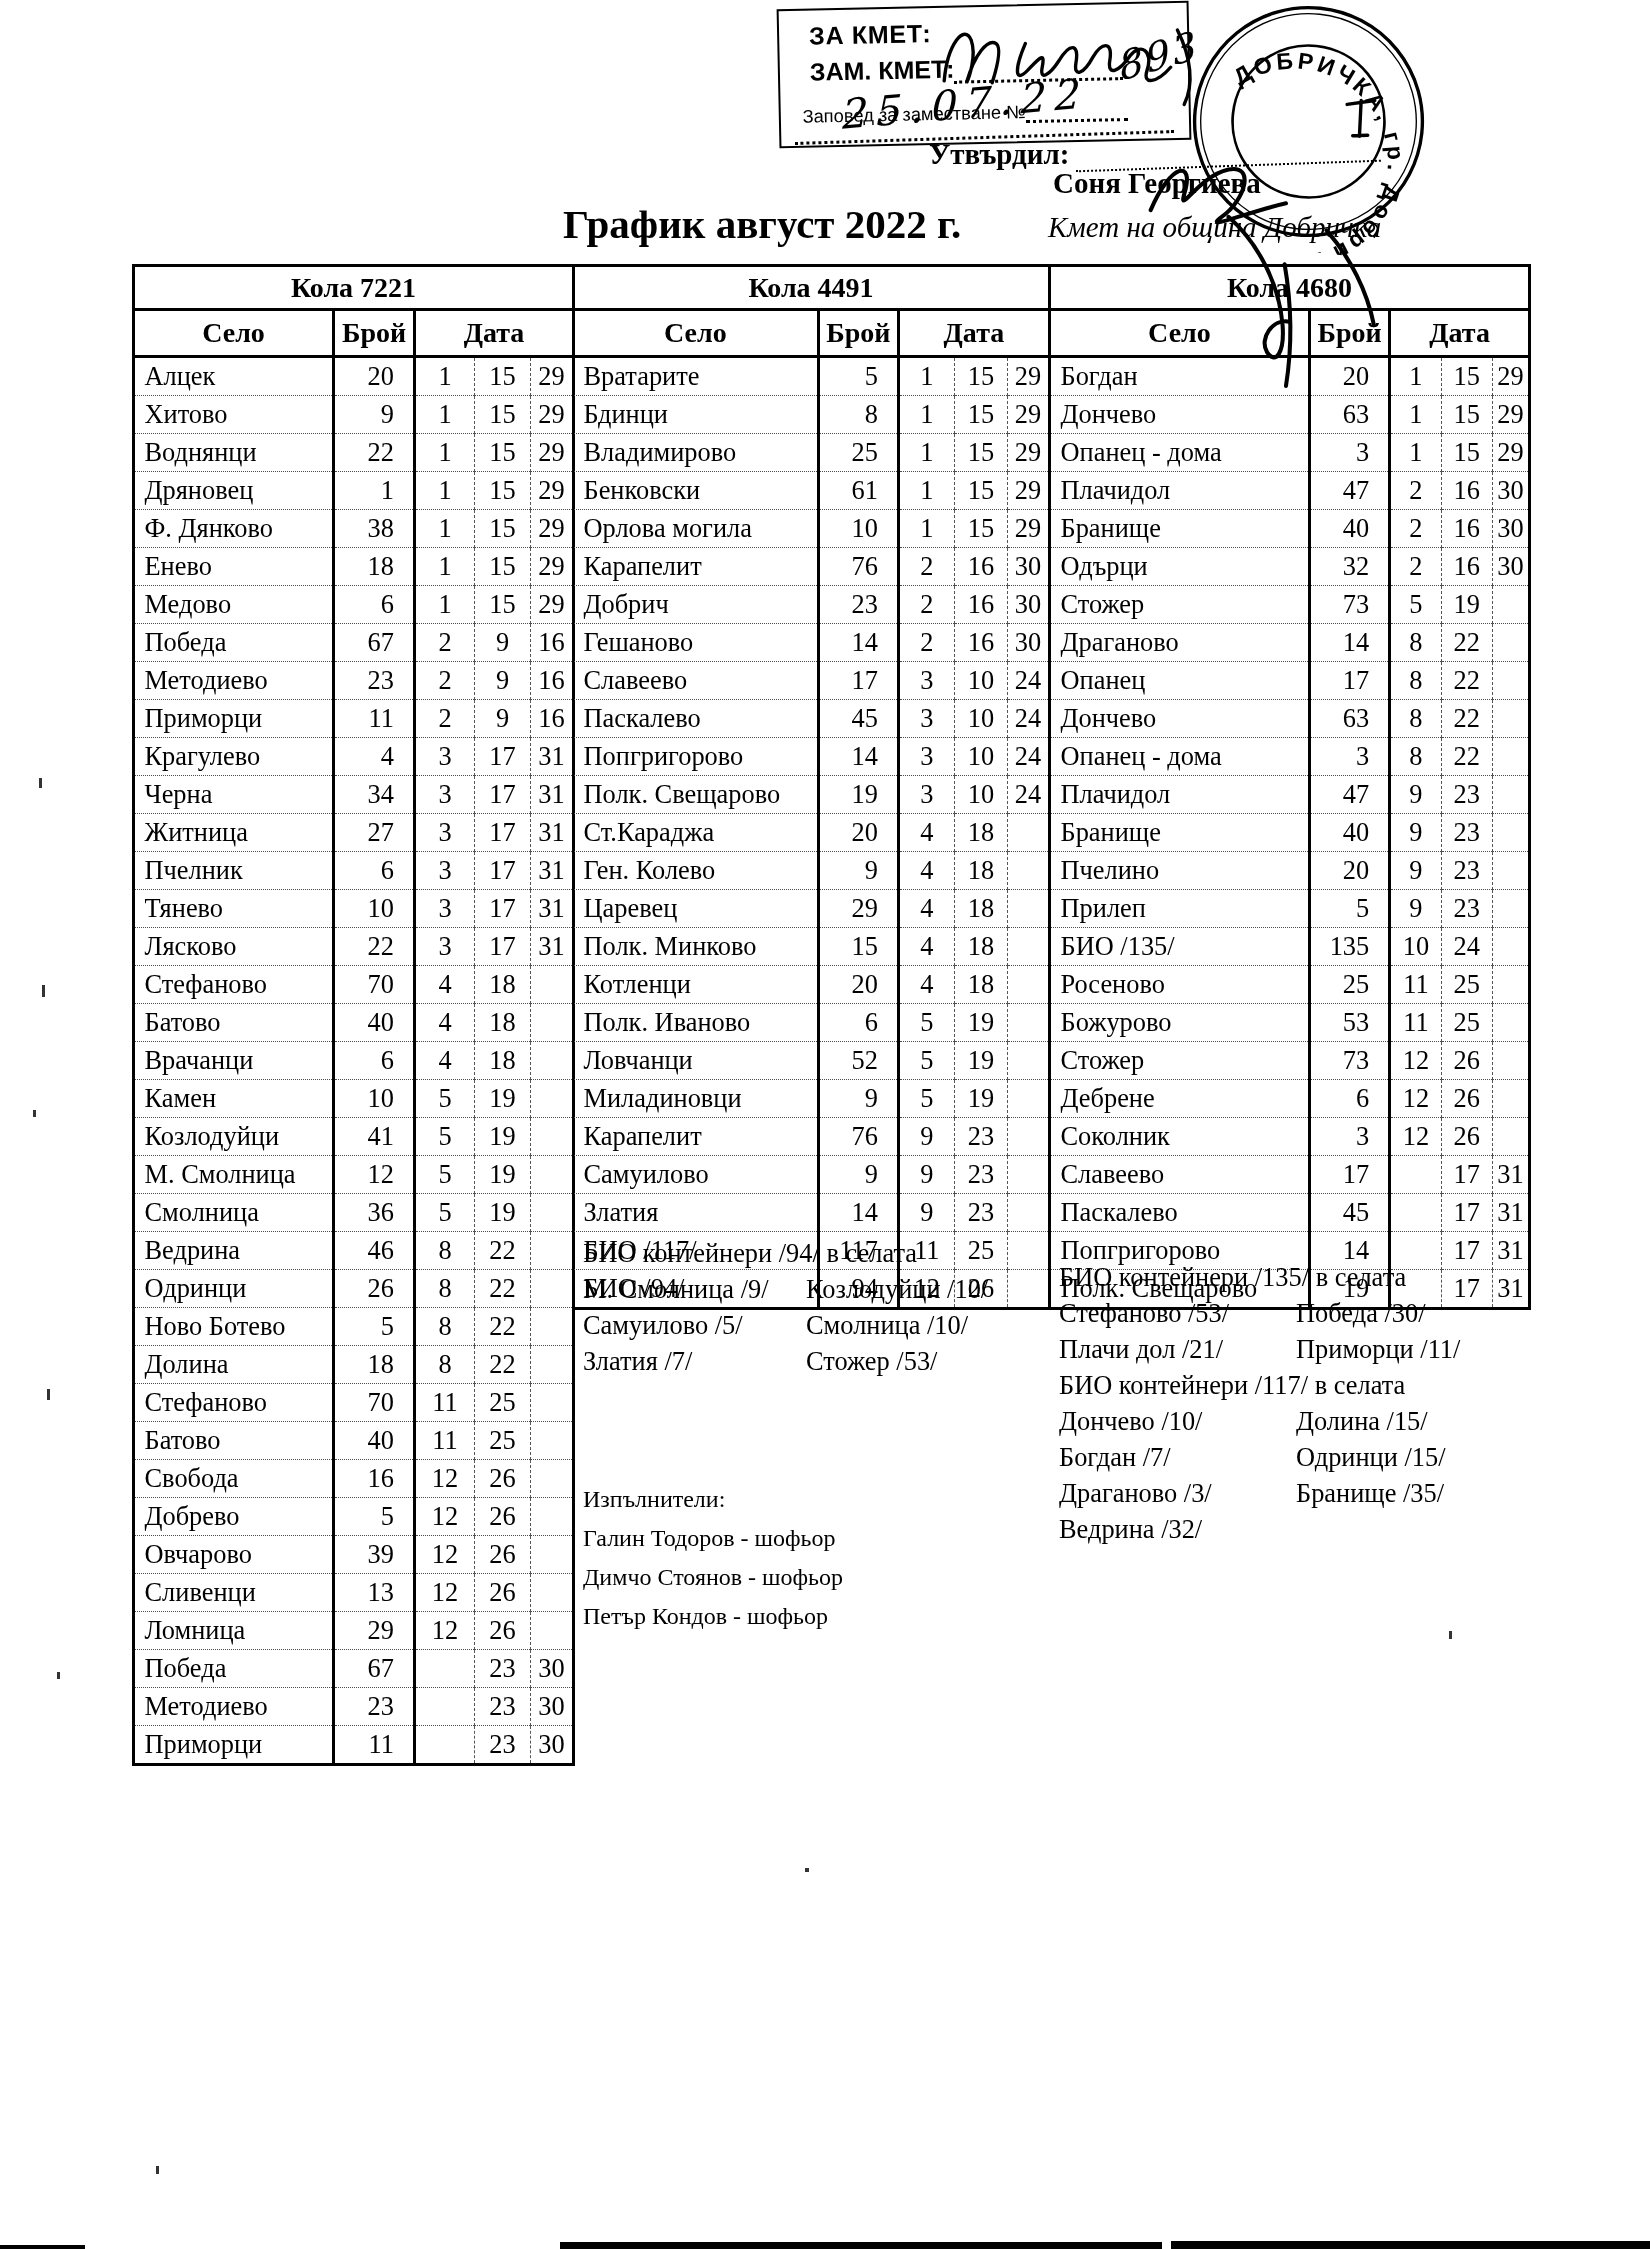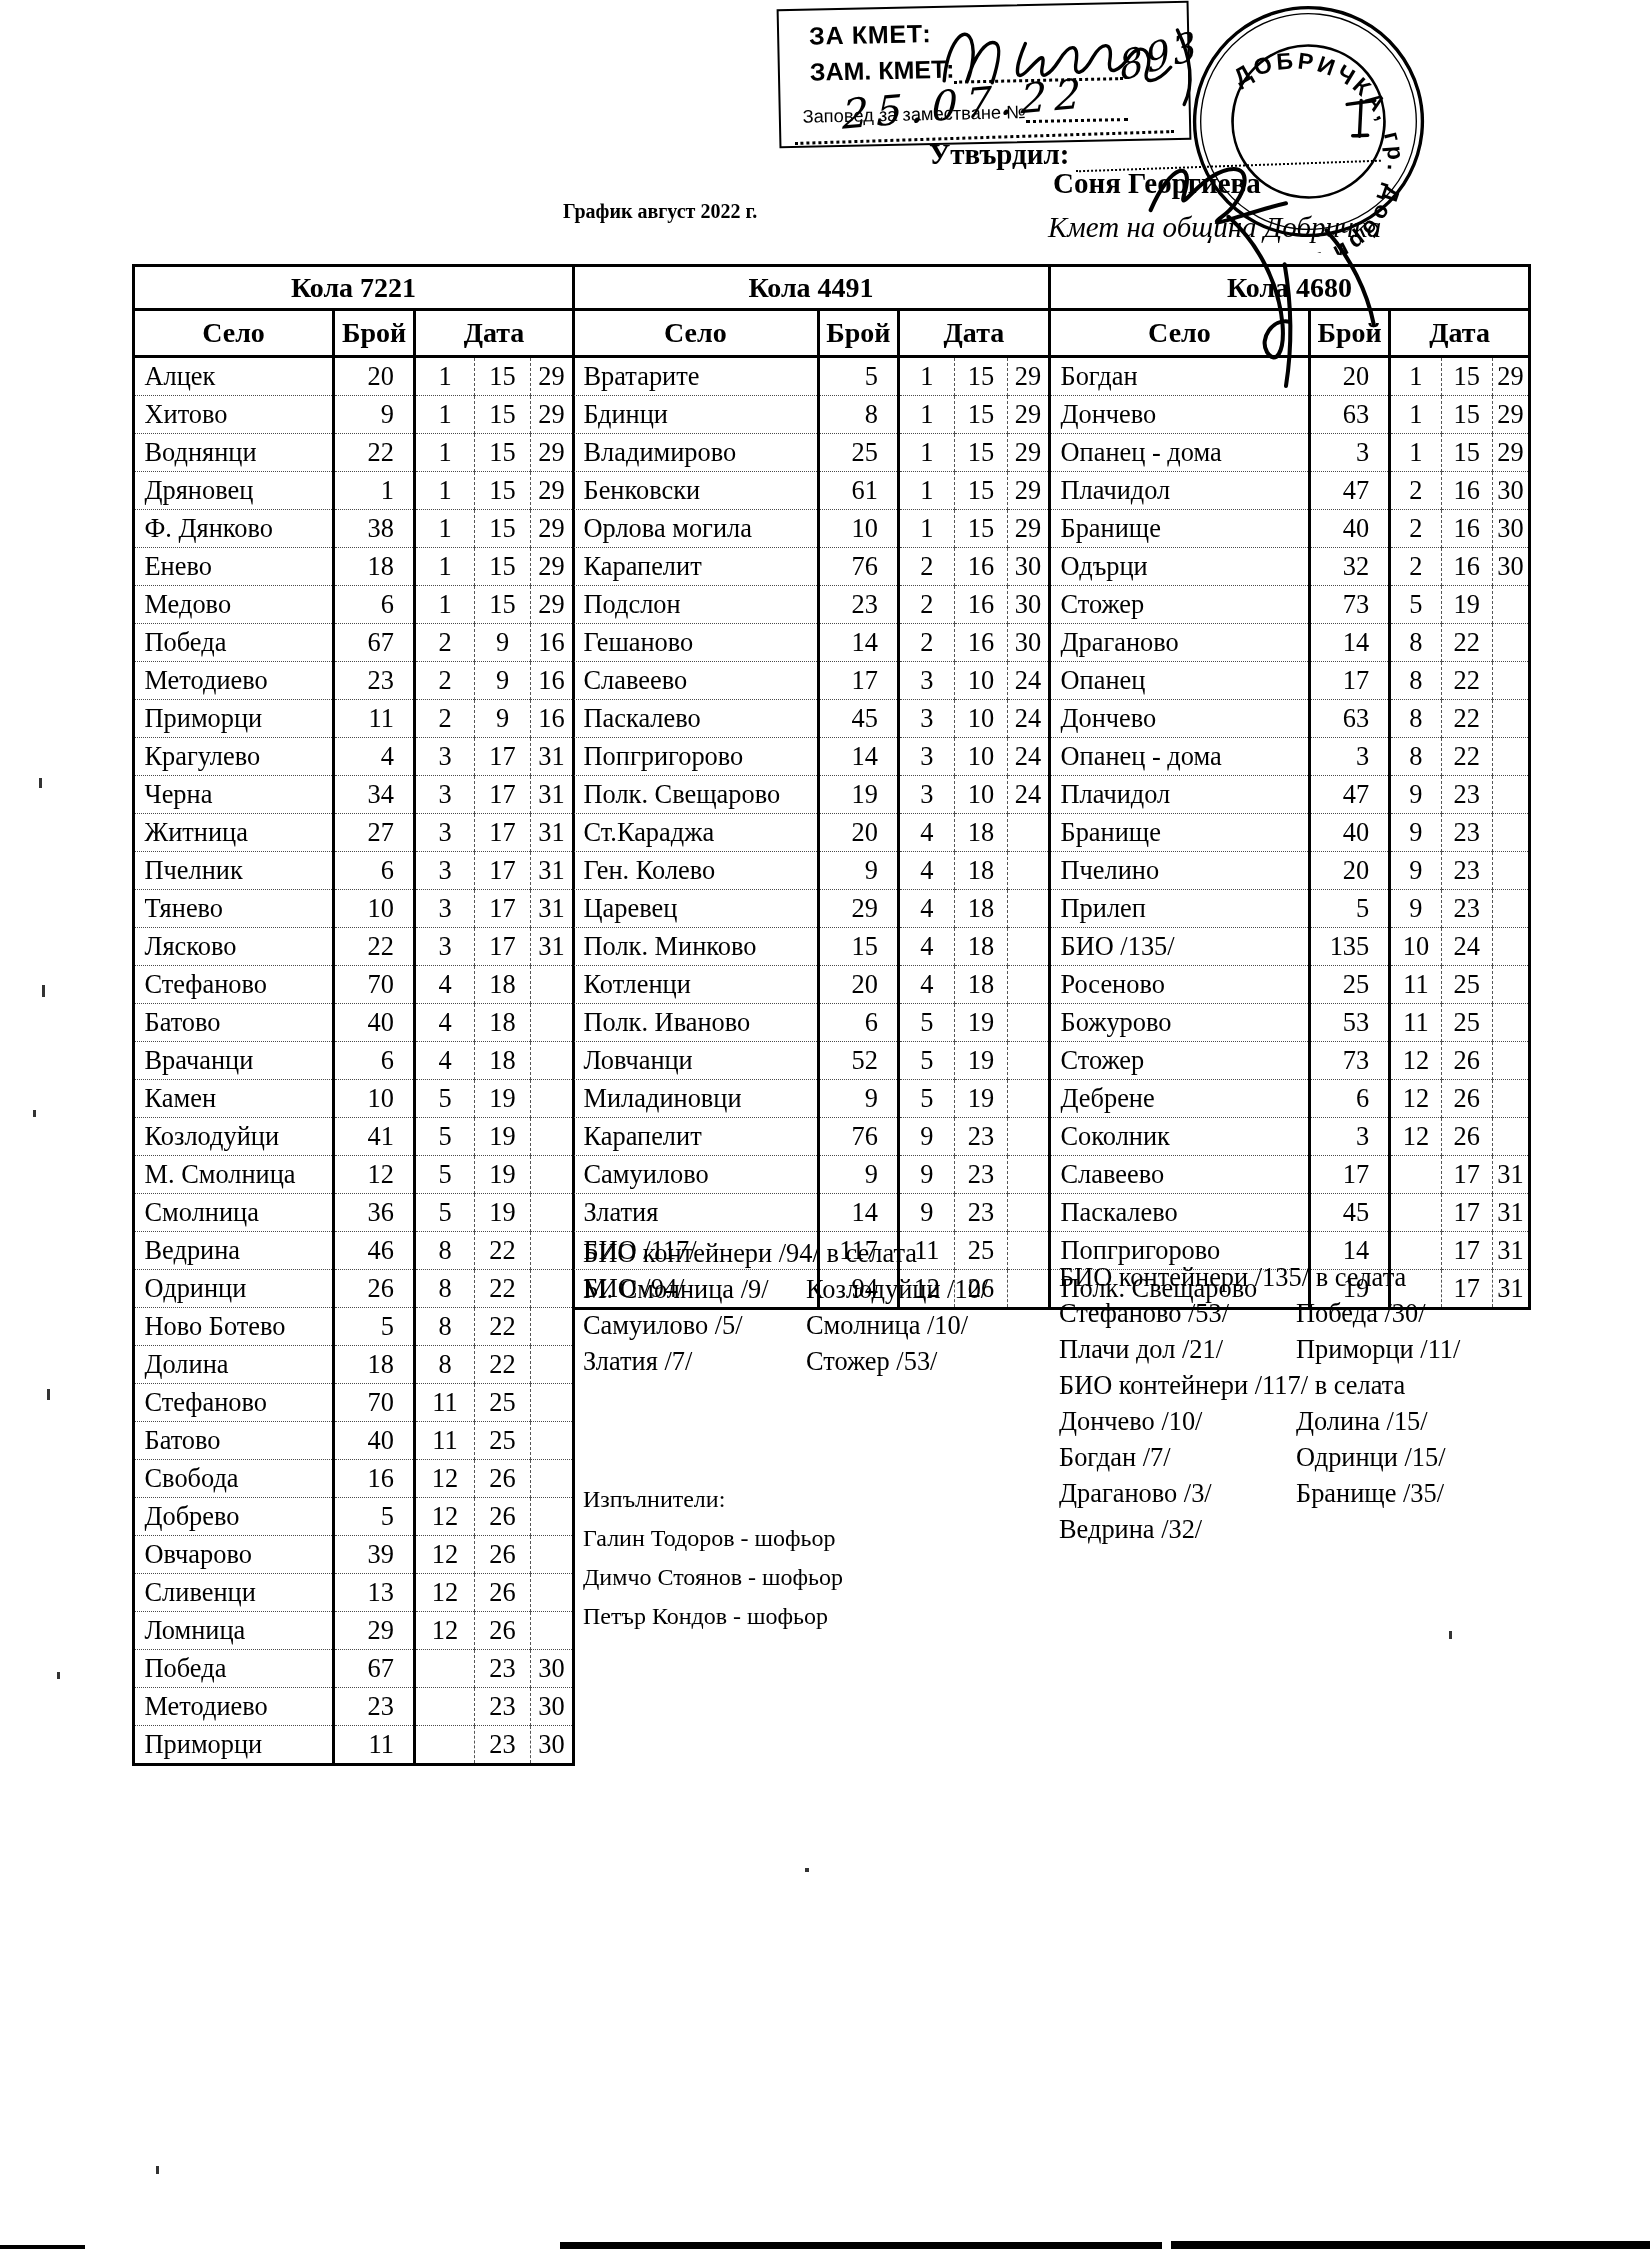"График август 2022 г." .doc-title { font-size: 20px -> 41px }
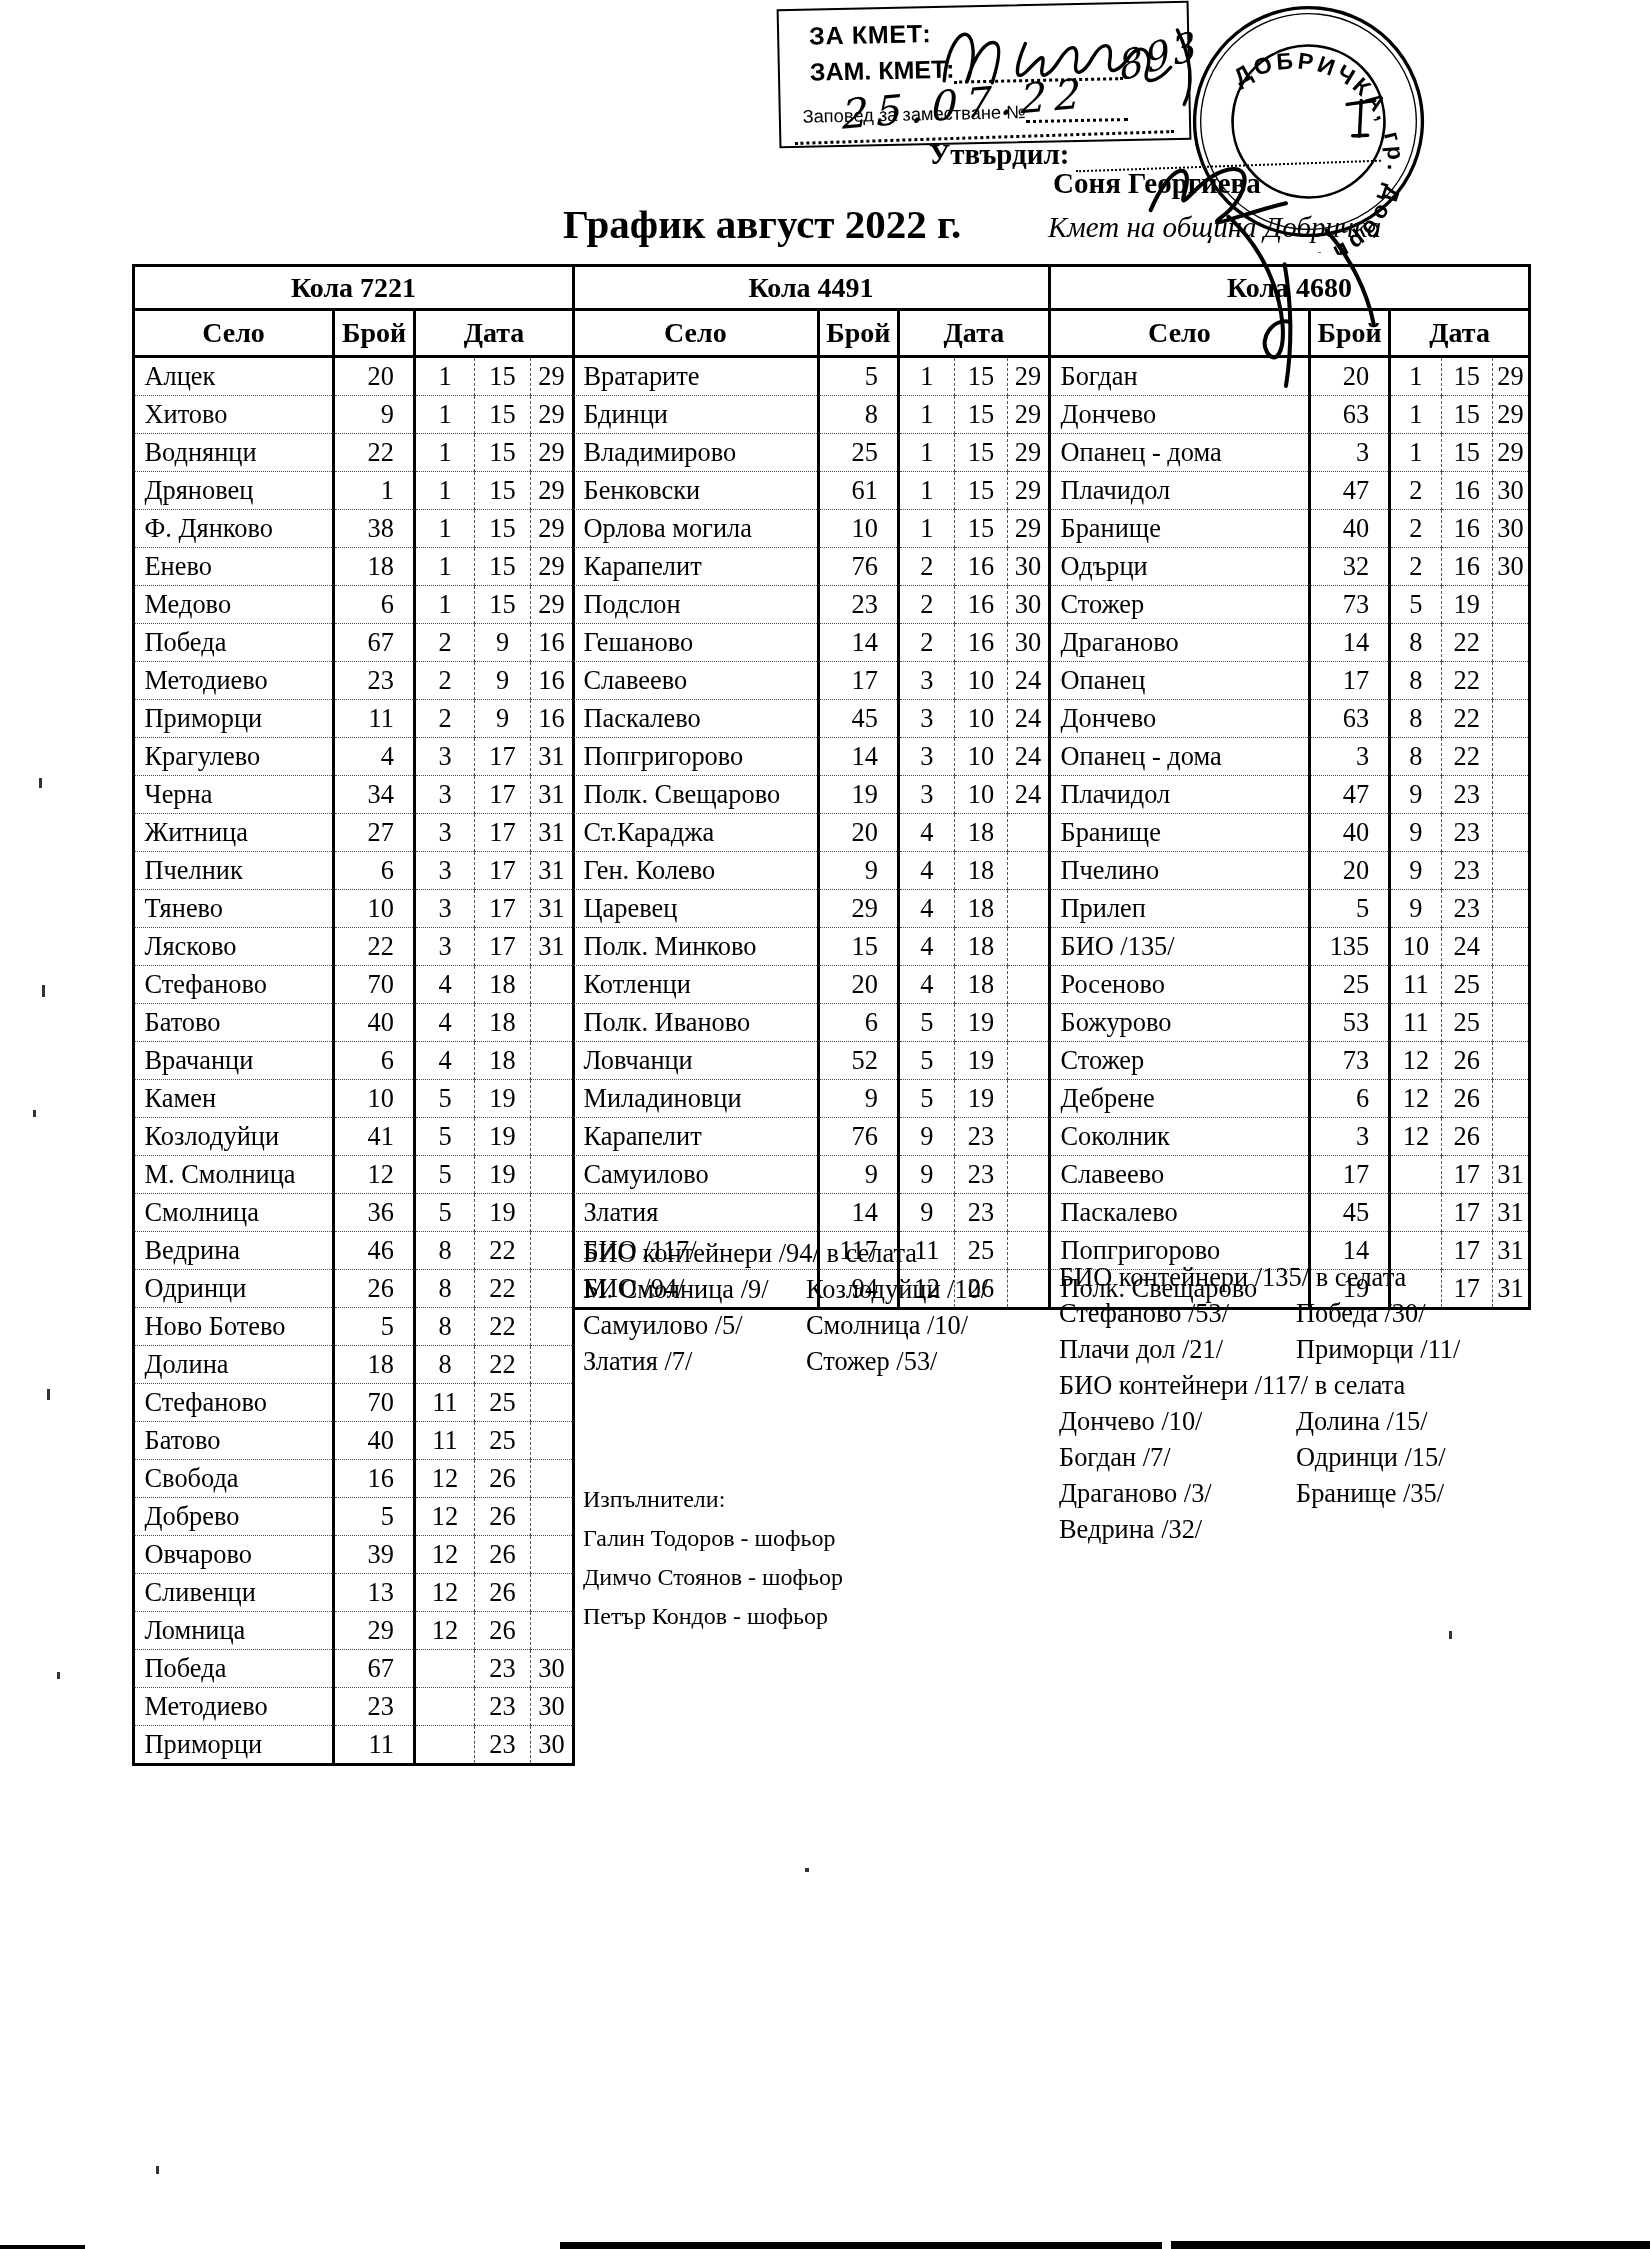"Подслон" td.name { text: Подслон -> Добрич }
